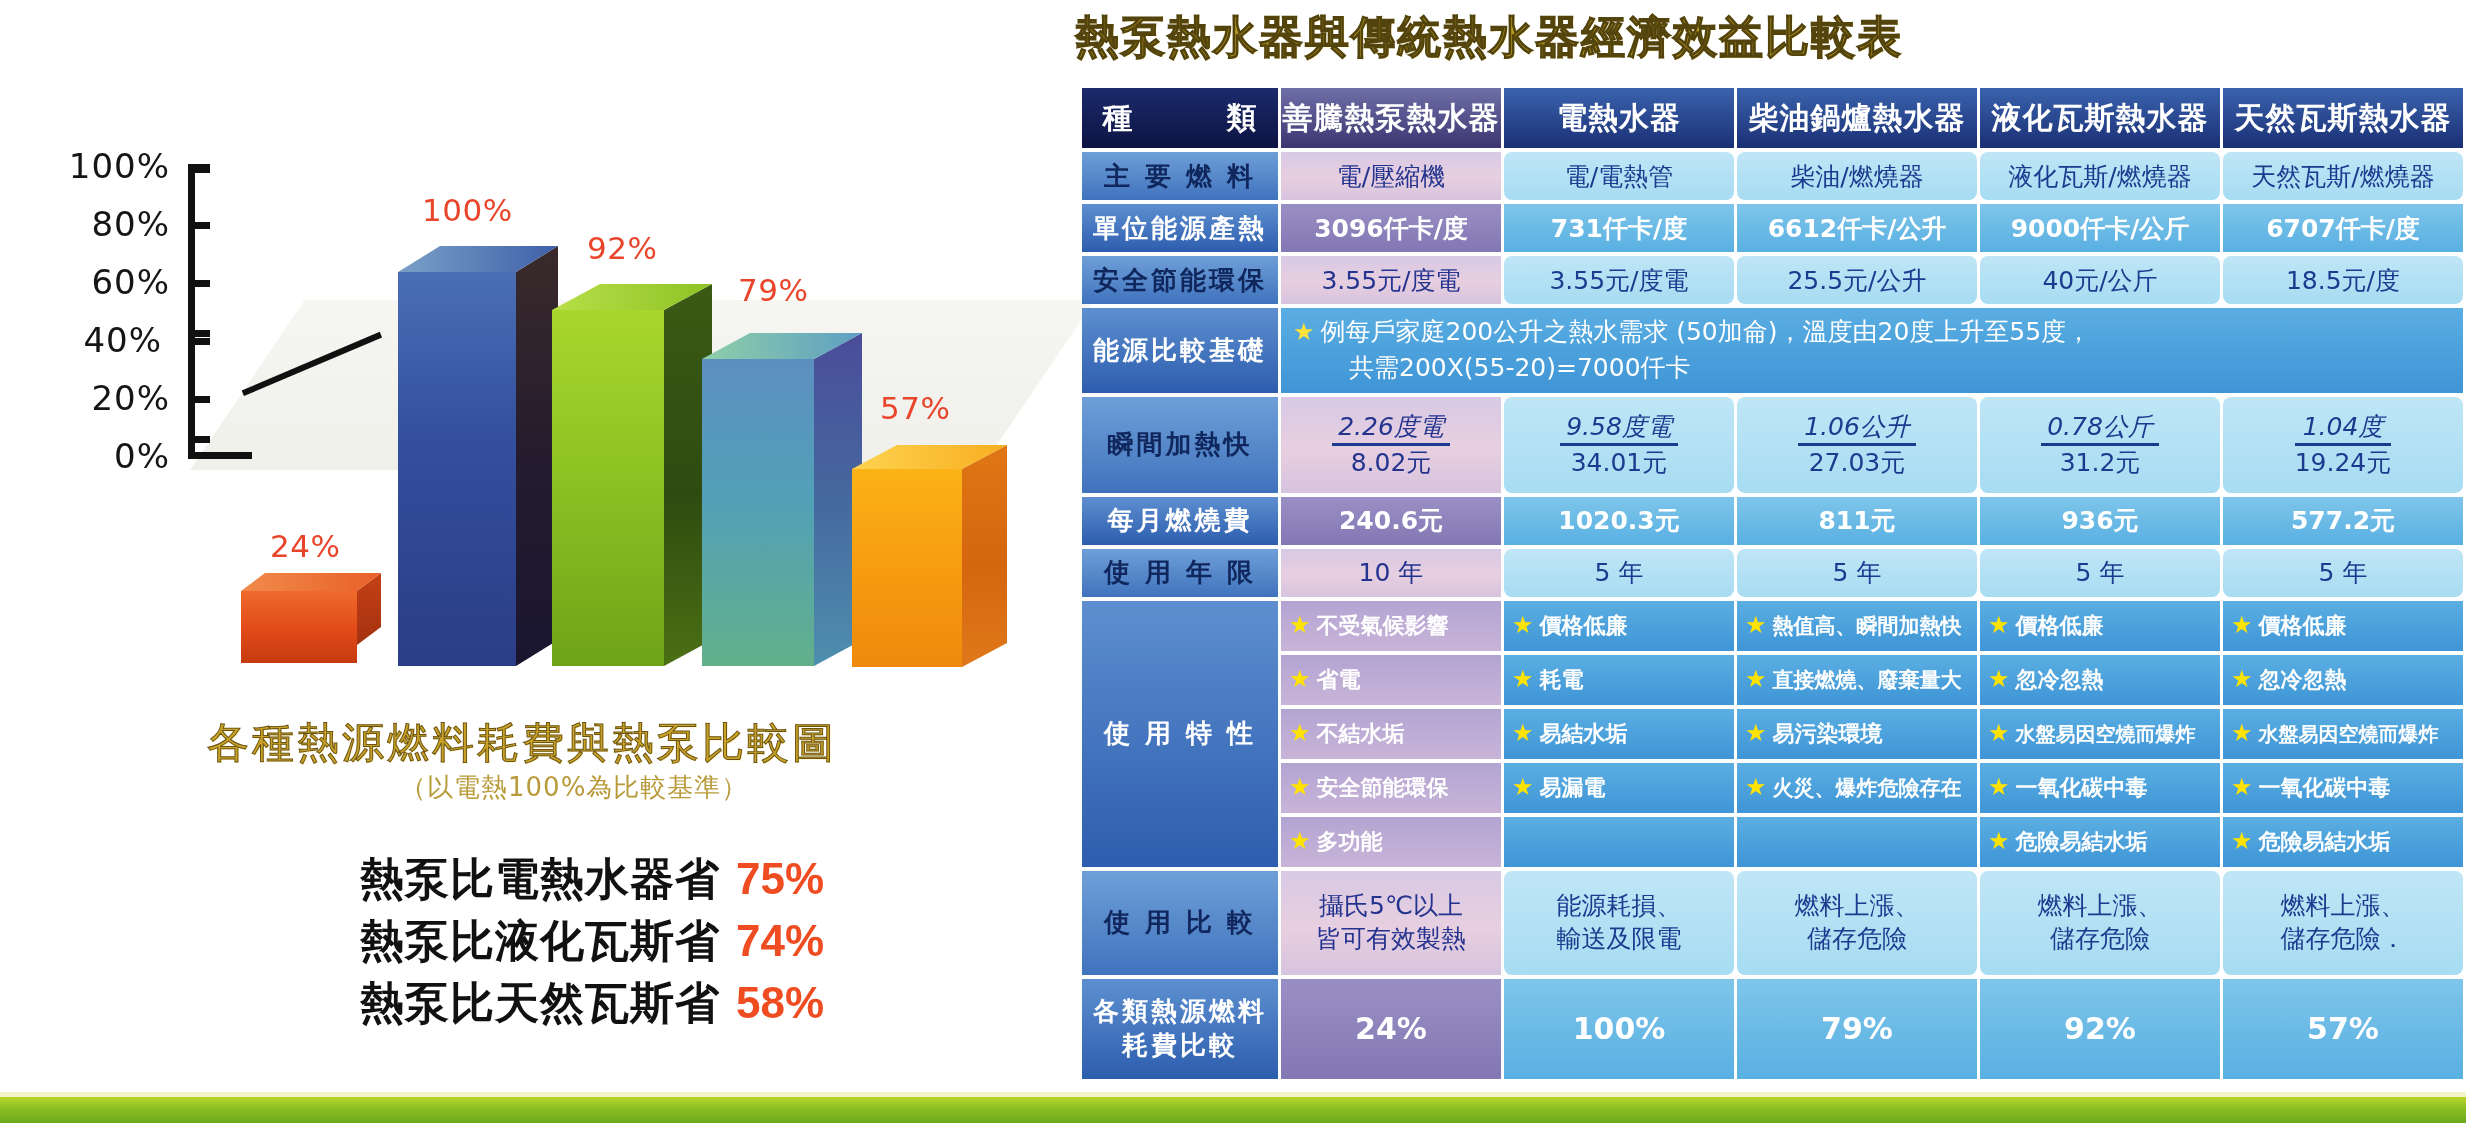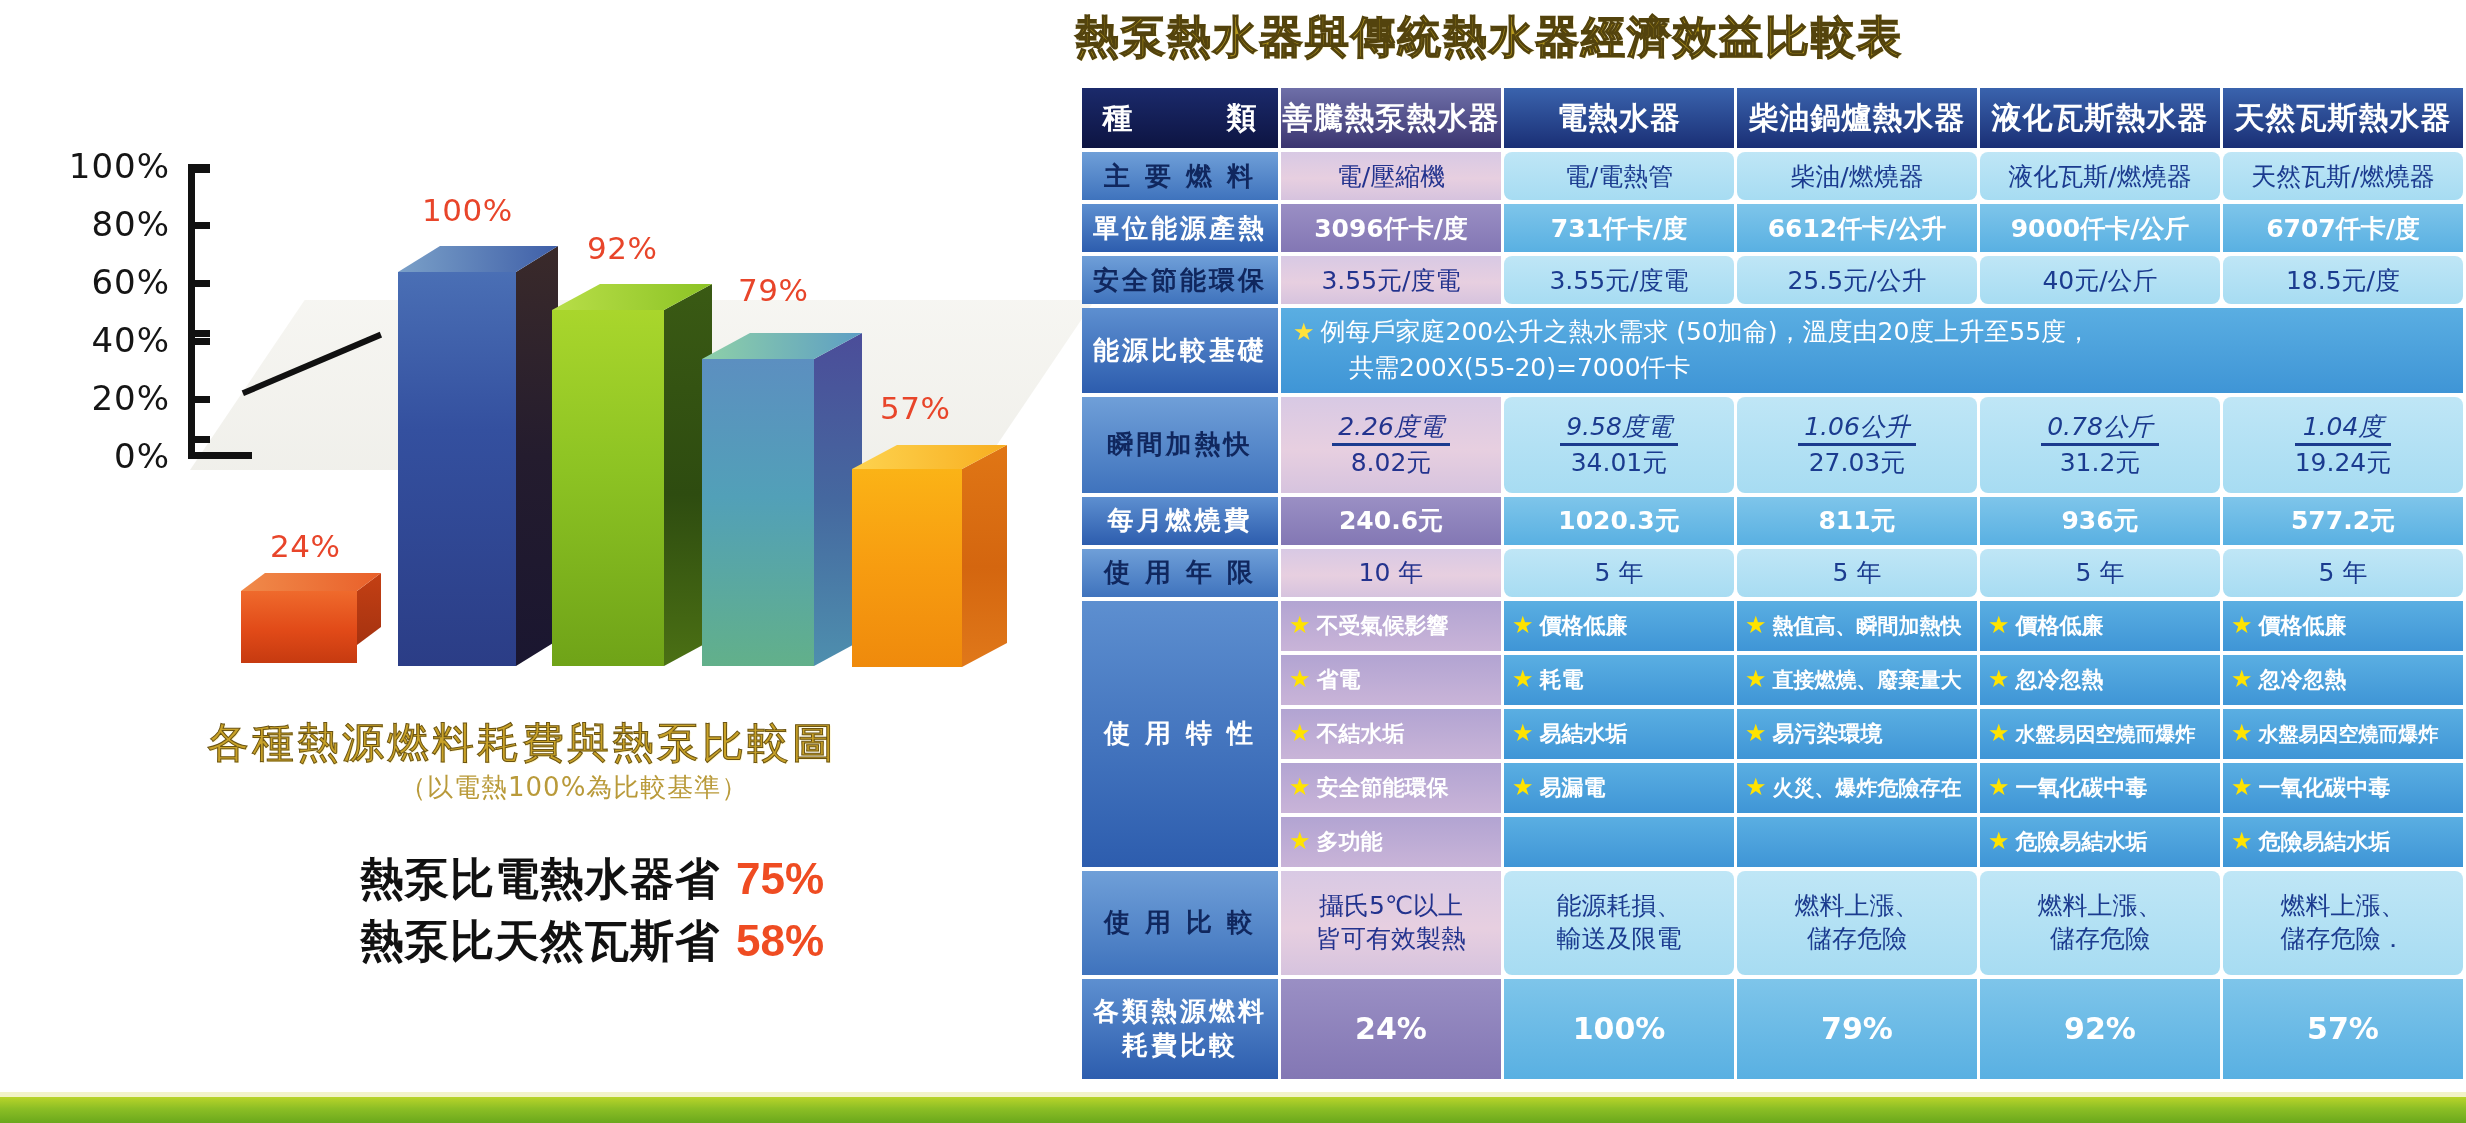"40%" div.axis-label { left: 40px -> 32px }
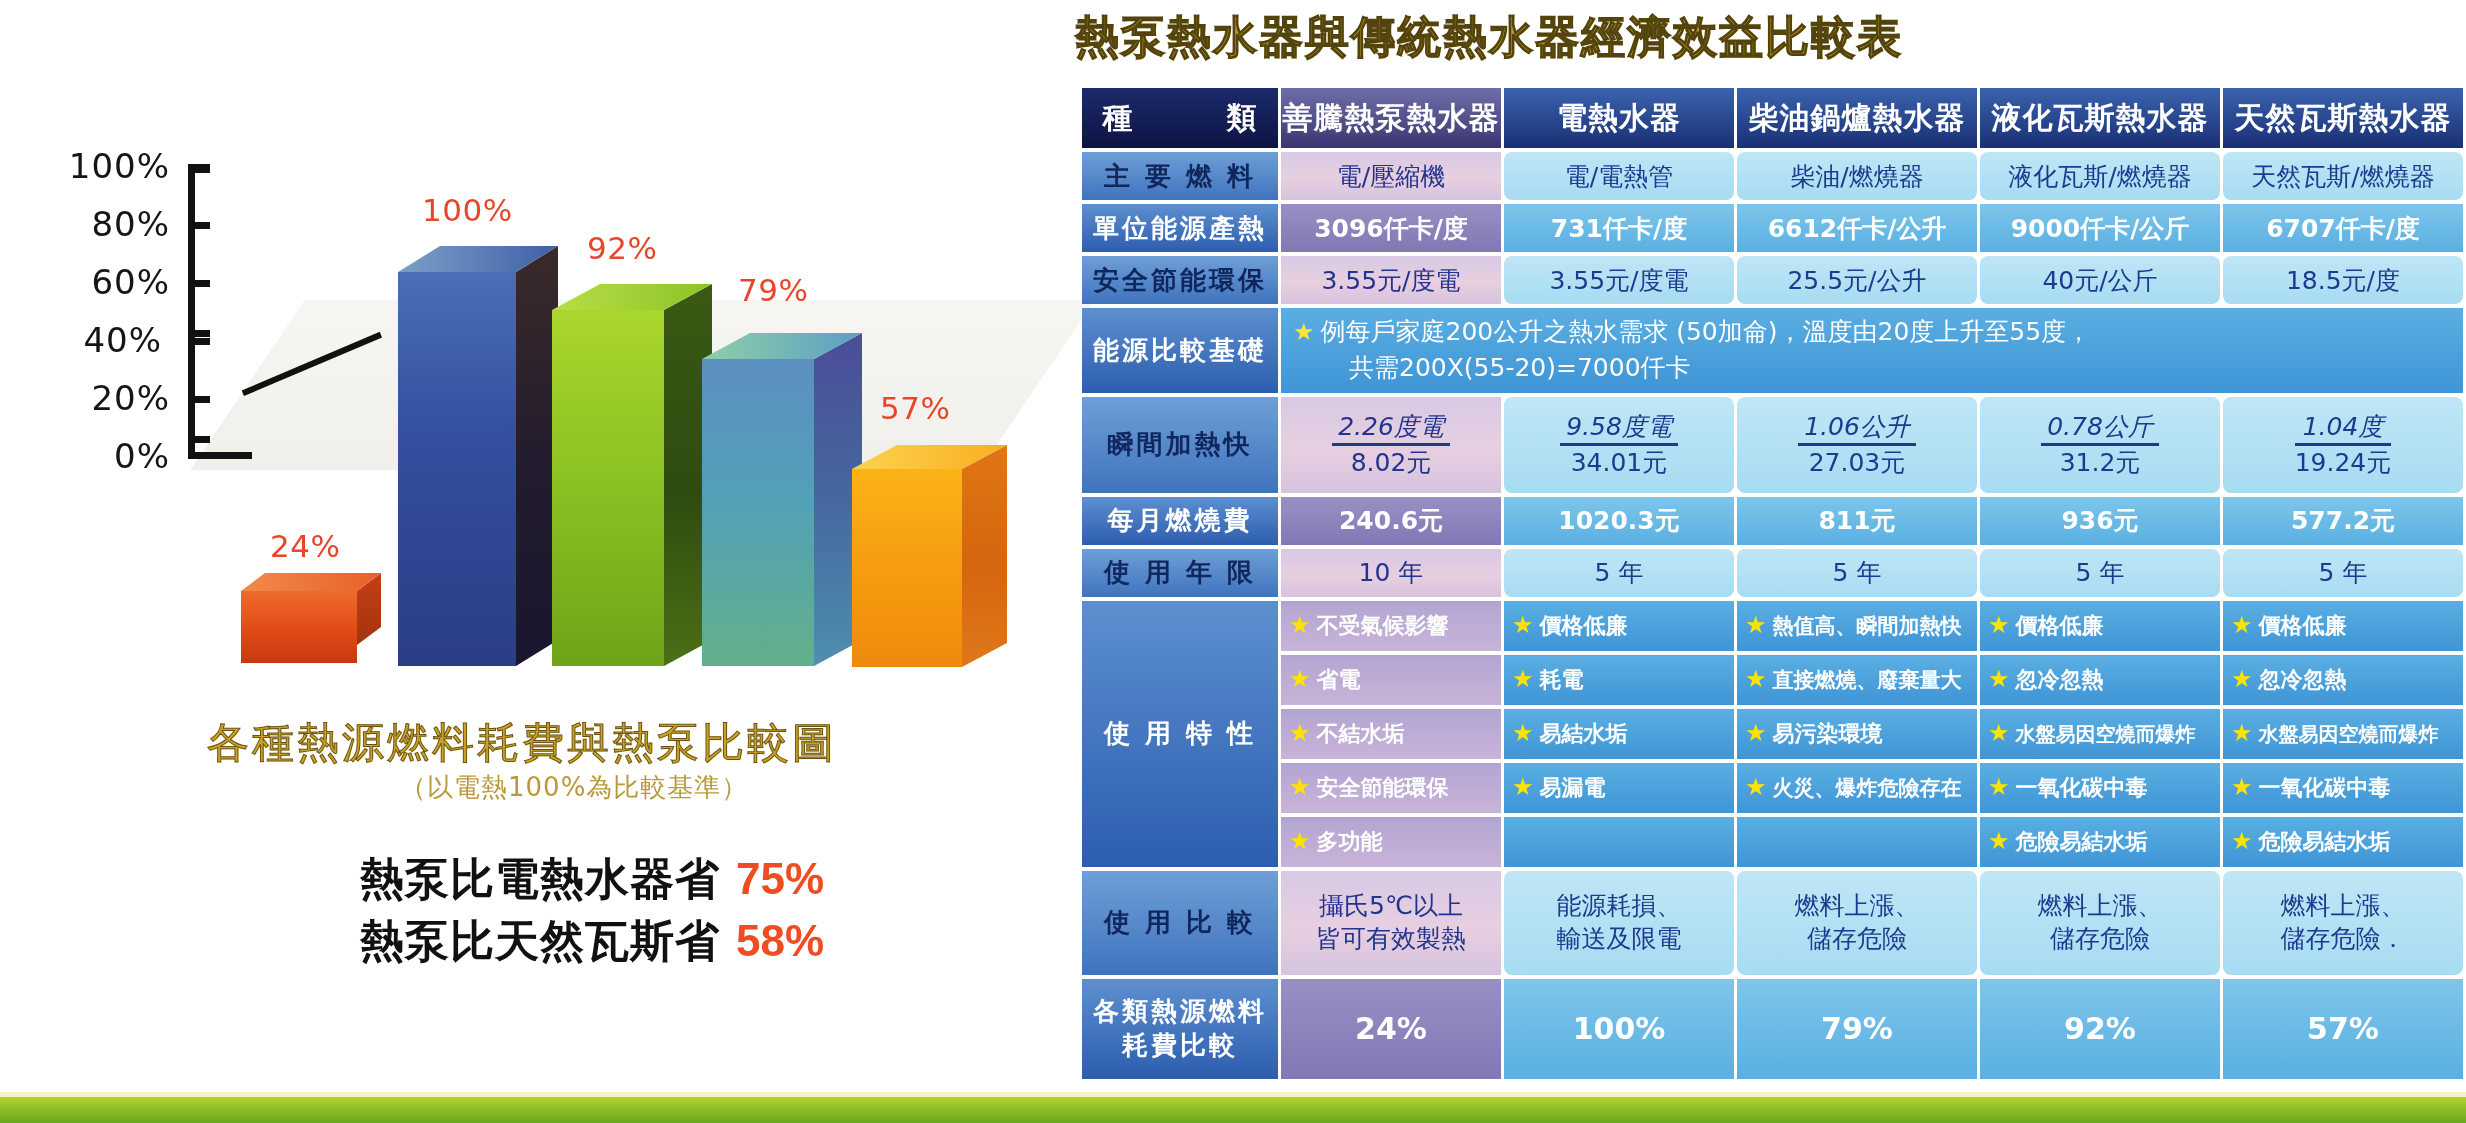"熱泵比液化瓦斯省" div.save-row { html: none -> <div> <span>熱泵比液化瓦斯省</span> <span>74%</span> </div> }
